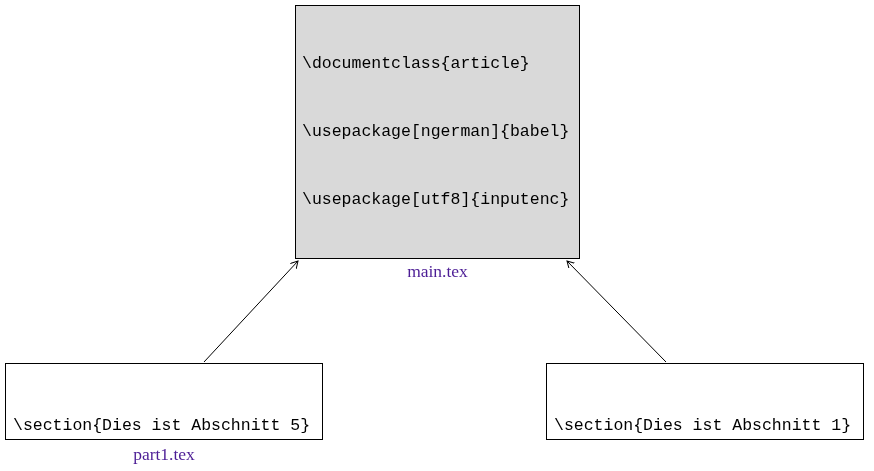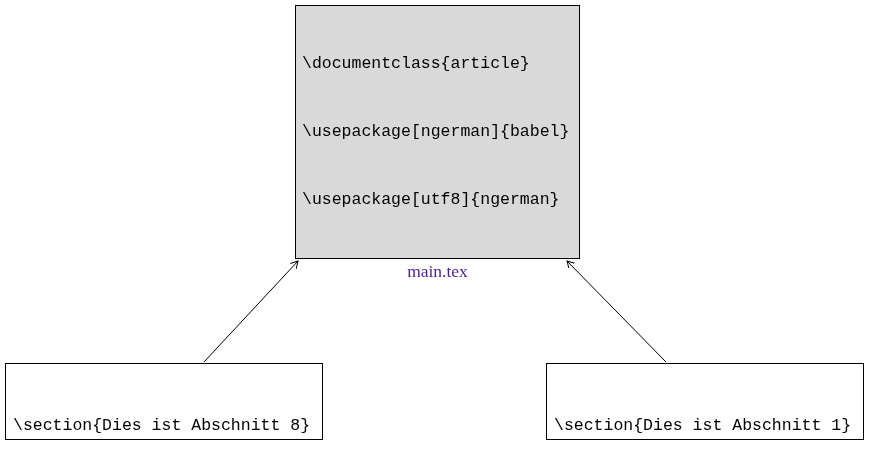"\usepackage[utf8]{ngerman}" div.code-line { text: ngerman -> inputenc }
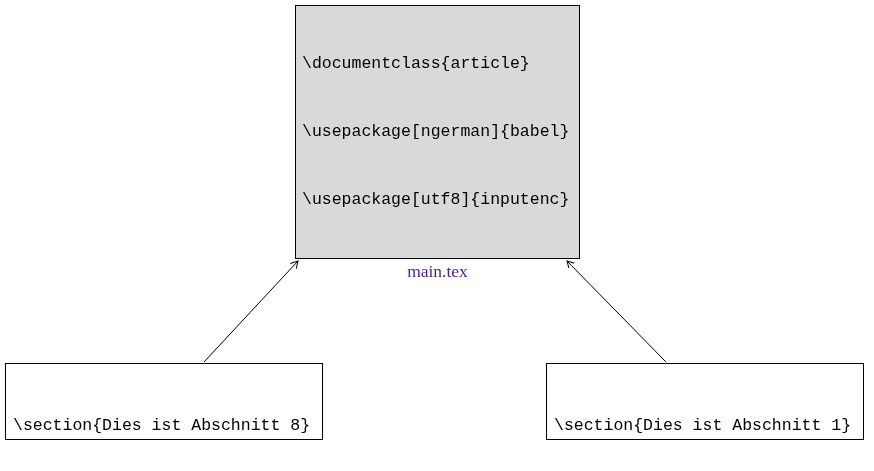"\section{Dies ist Abschnitt 8}" div.code-line { text: 8 -> 5 }
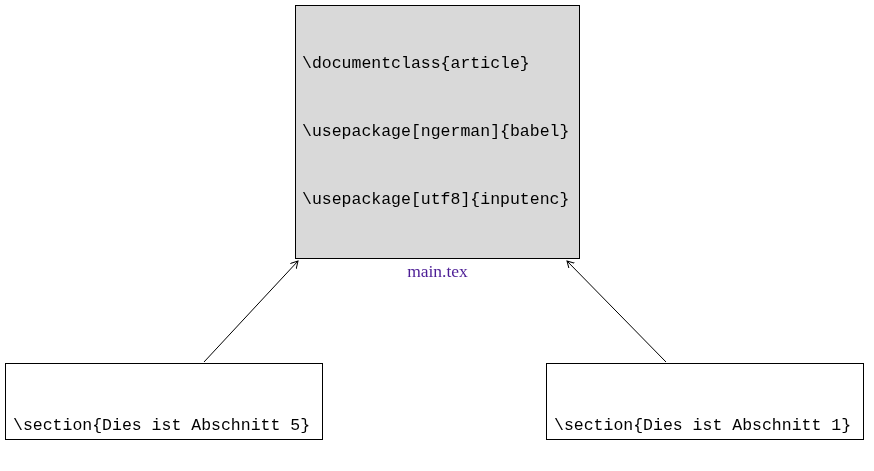"part1.tex" div.file-label { html: none -> <div>part1.tex</div> }
